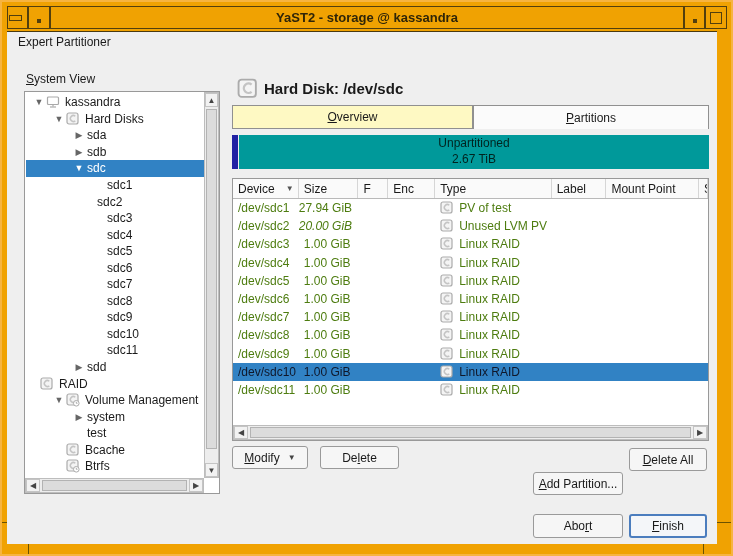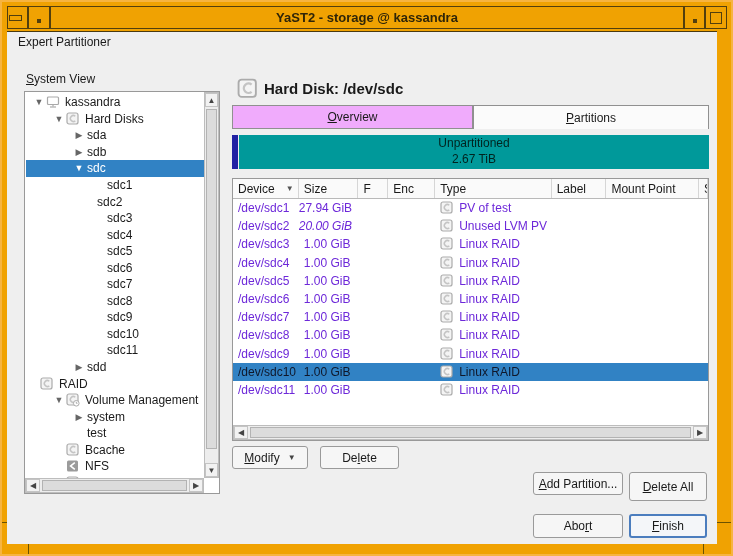"Overview" .tab.inactive { background: #f0abfc -> #fef9c3 }
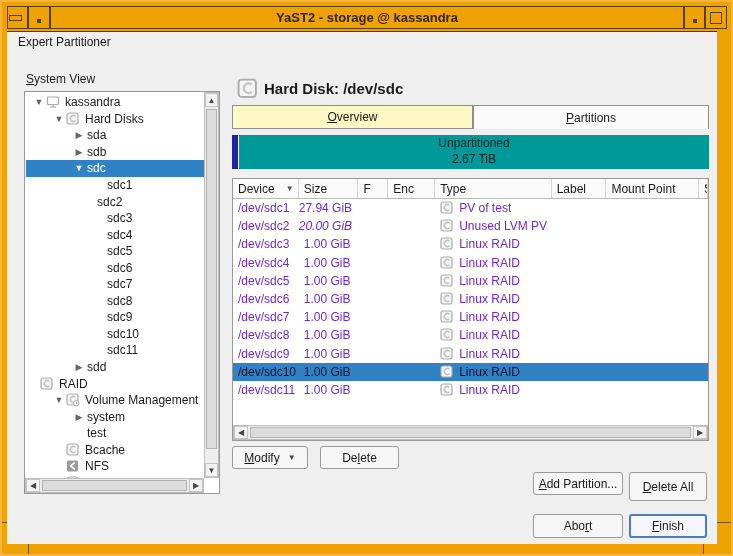"/dev/sdc1" .trow { color: #6d28d9 -> #4d7c0f }
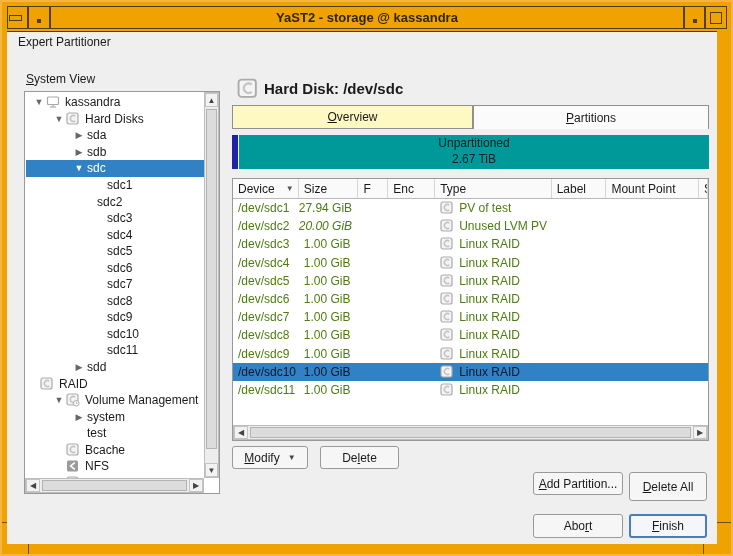"NFS" div.tree-row { html: <div> <span></span> <span> <svg> <rect></rect> <path></path> </svg> </span> <span>NFS</span> </div> -> none }
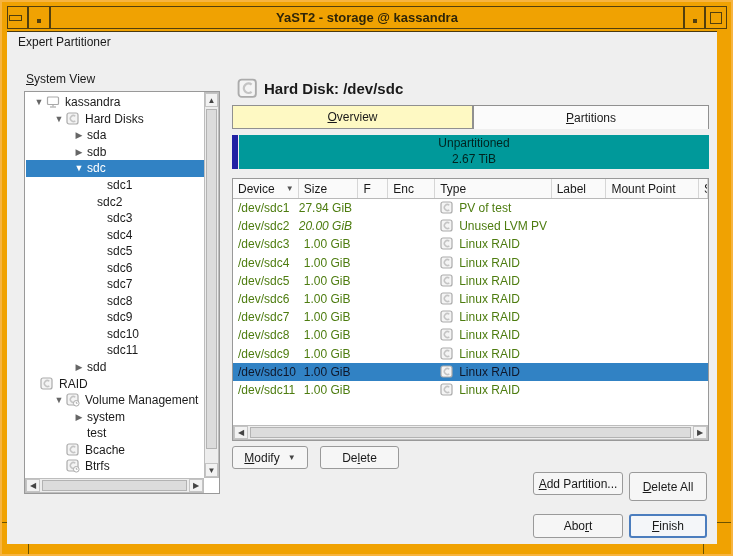"Delete All" div.btn { height: 29px -> 23px; top: 440px -> 416px }
